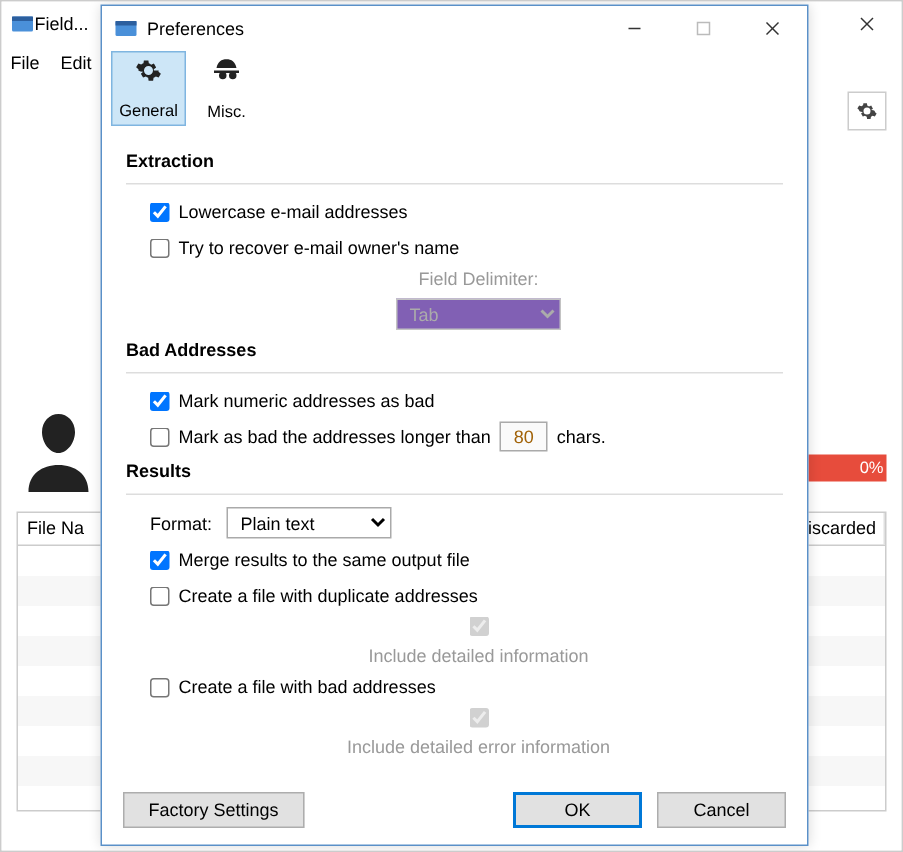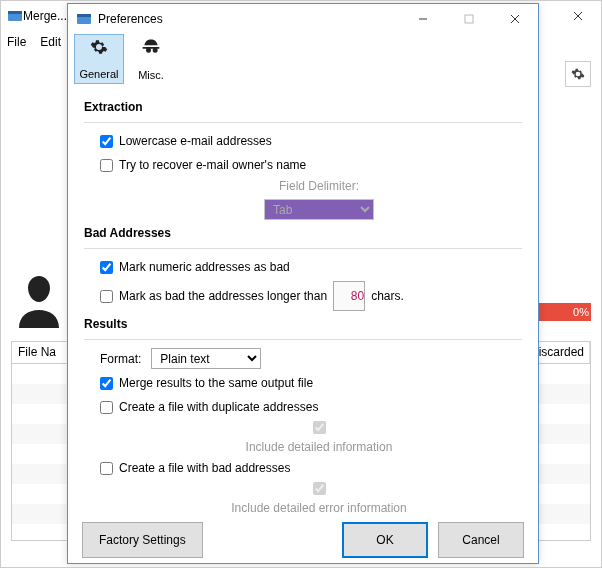"Merge..." span.title { text: Merge -> Field }
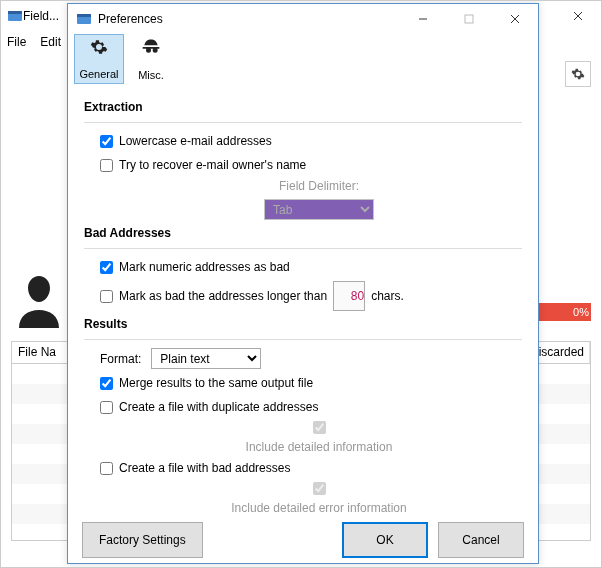"80" .num-input { color: #be185d -> #a16207; height: 30px -> 20px; text-align: right -> center }
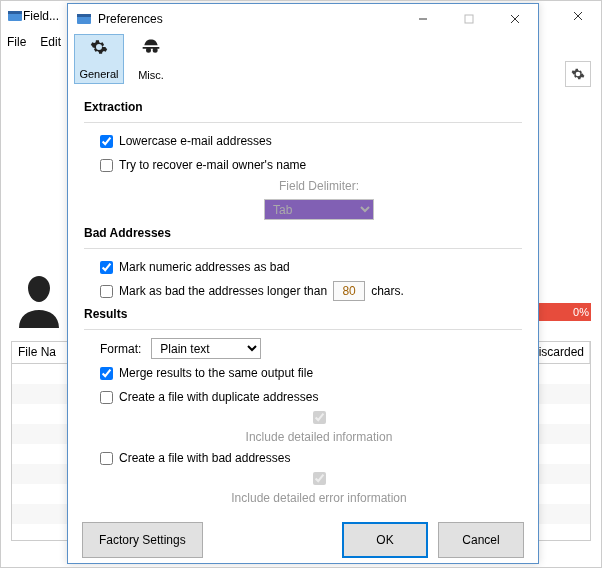"Factory Settings" .btn { height: 36px -> 24px }
